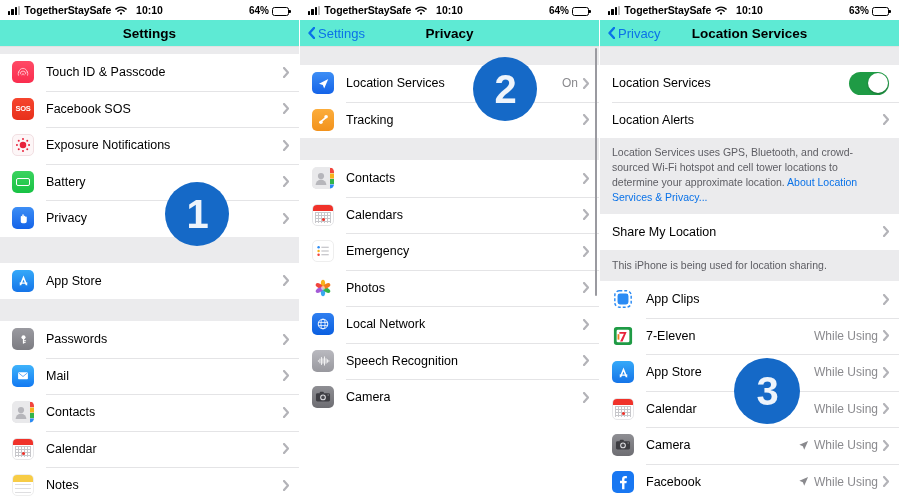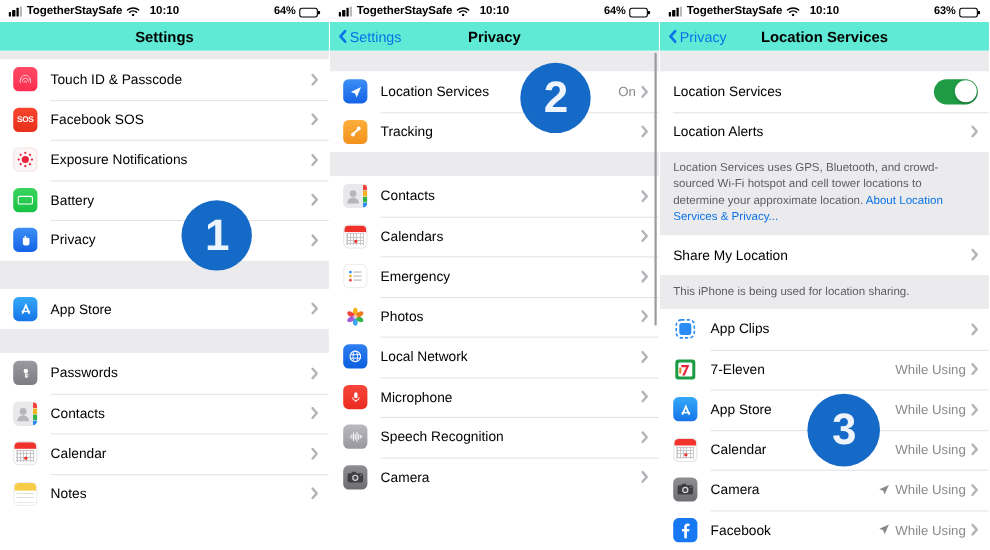"Microphone" div.row { html: <div> <span> <svg> <rect></rect> <path></path> <rect></rect> </svg> </span> <span>Microphone</span> <span> <svg> <path></path> </svg> </span> </div> -> none }
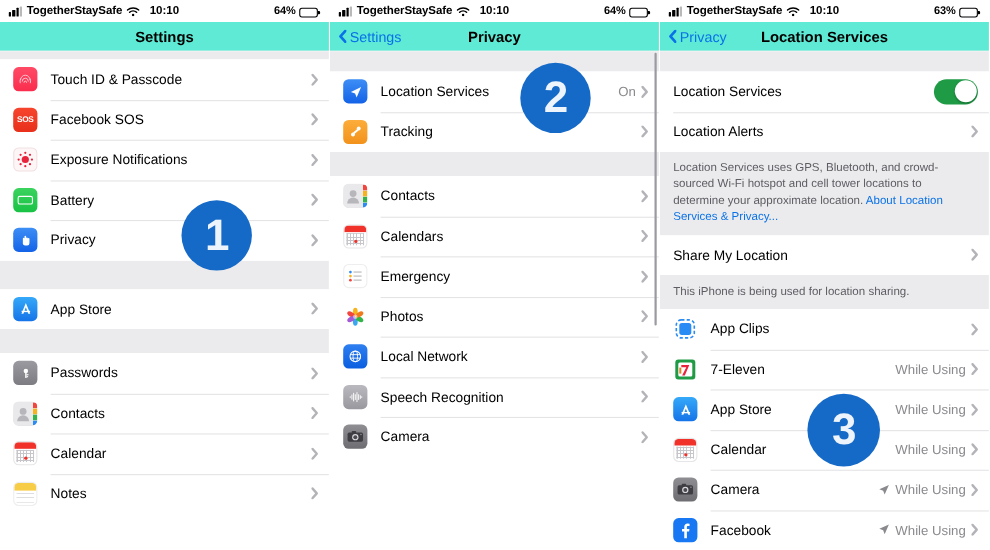"Mail" div.row { html: none -> <div> <span> <svg> <rect></rect> <path></path> </svg> </span> <span>Mail</span> <span> <svg> <path></path> </svg> </span> </div> }
